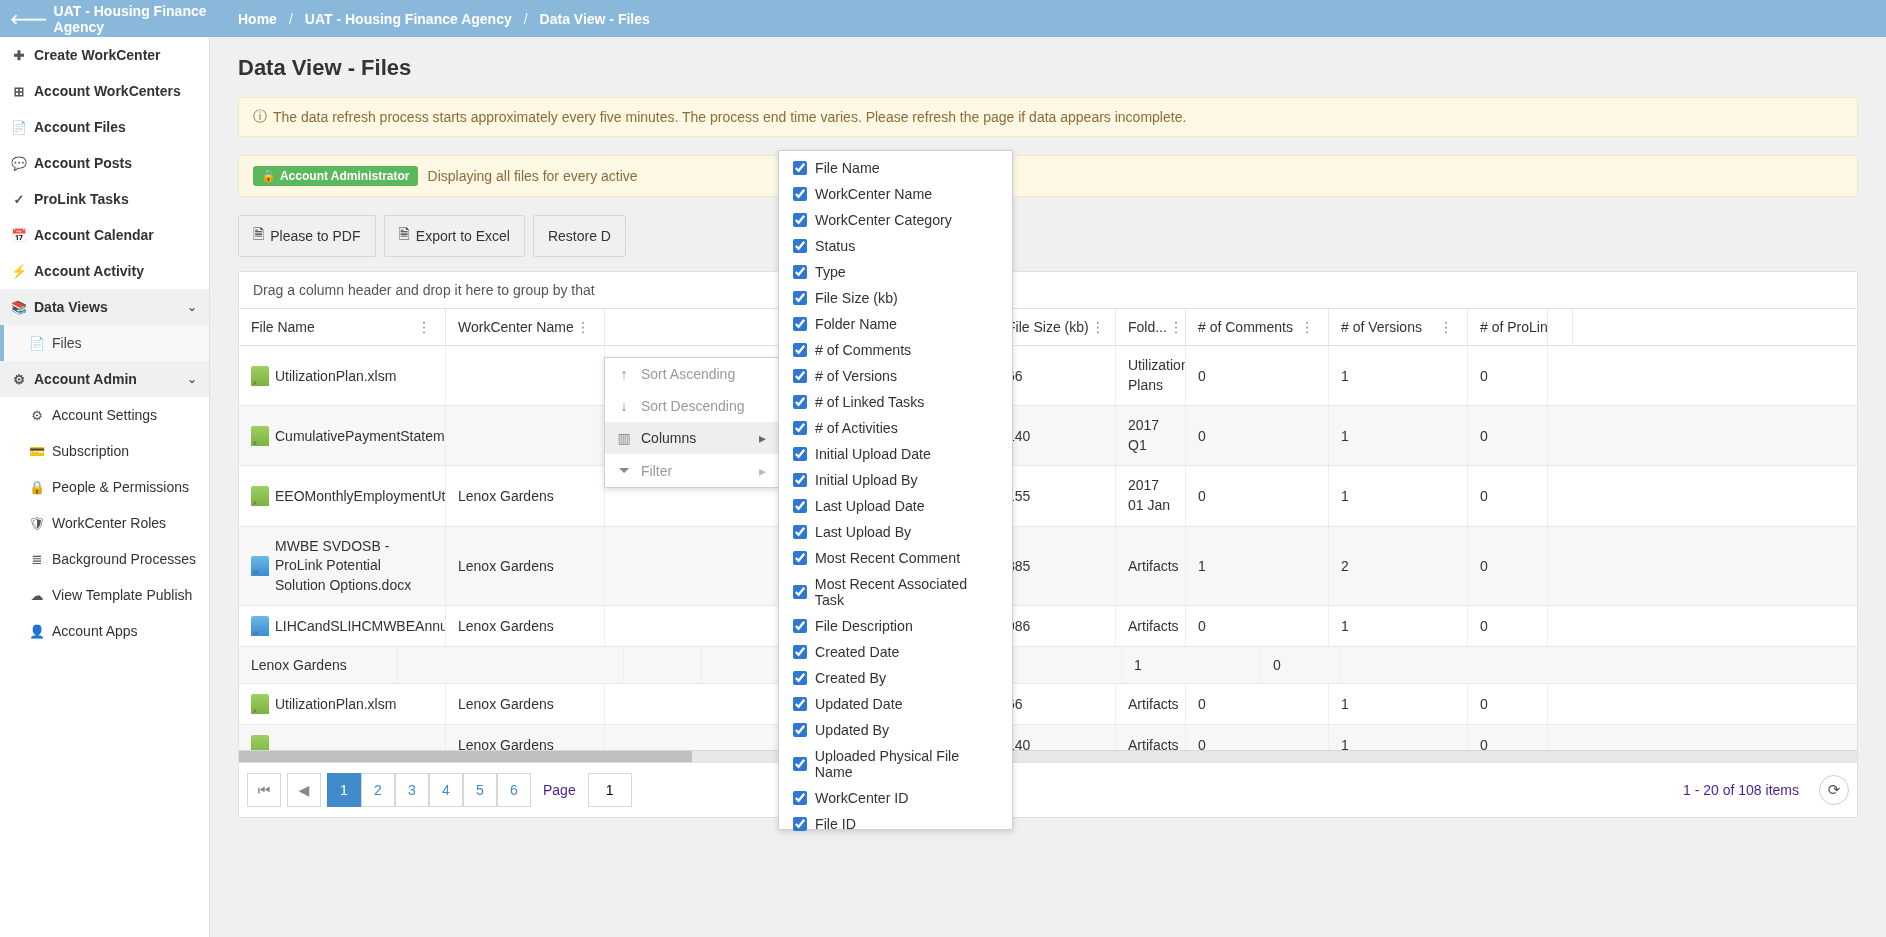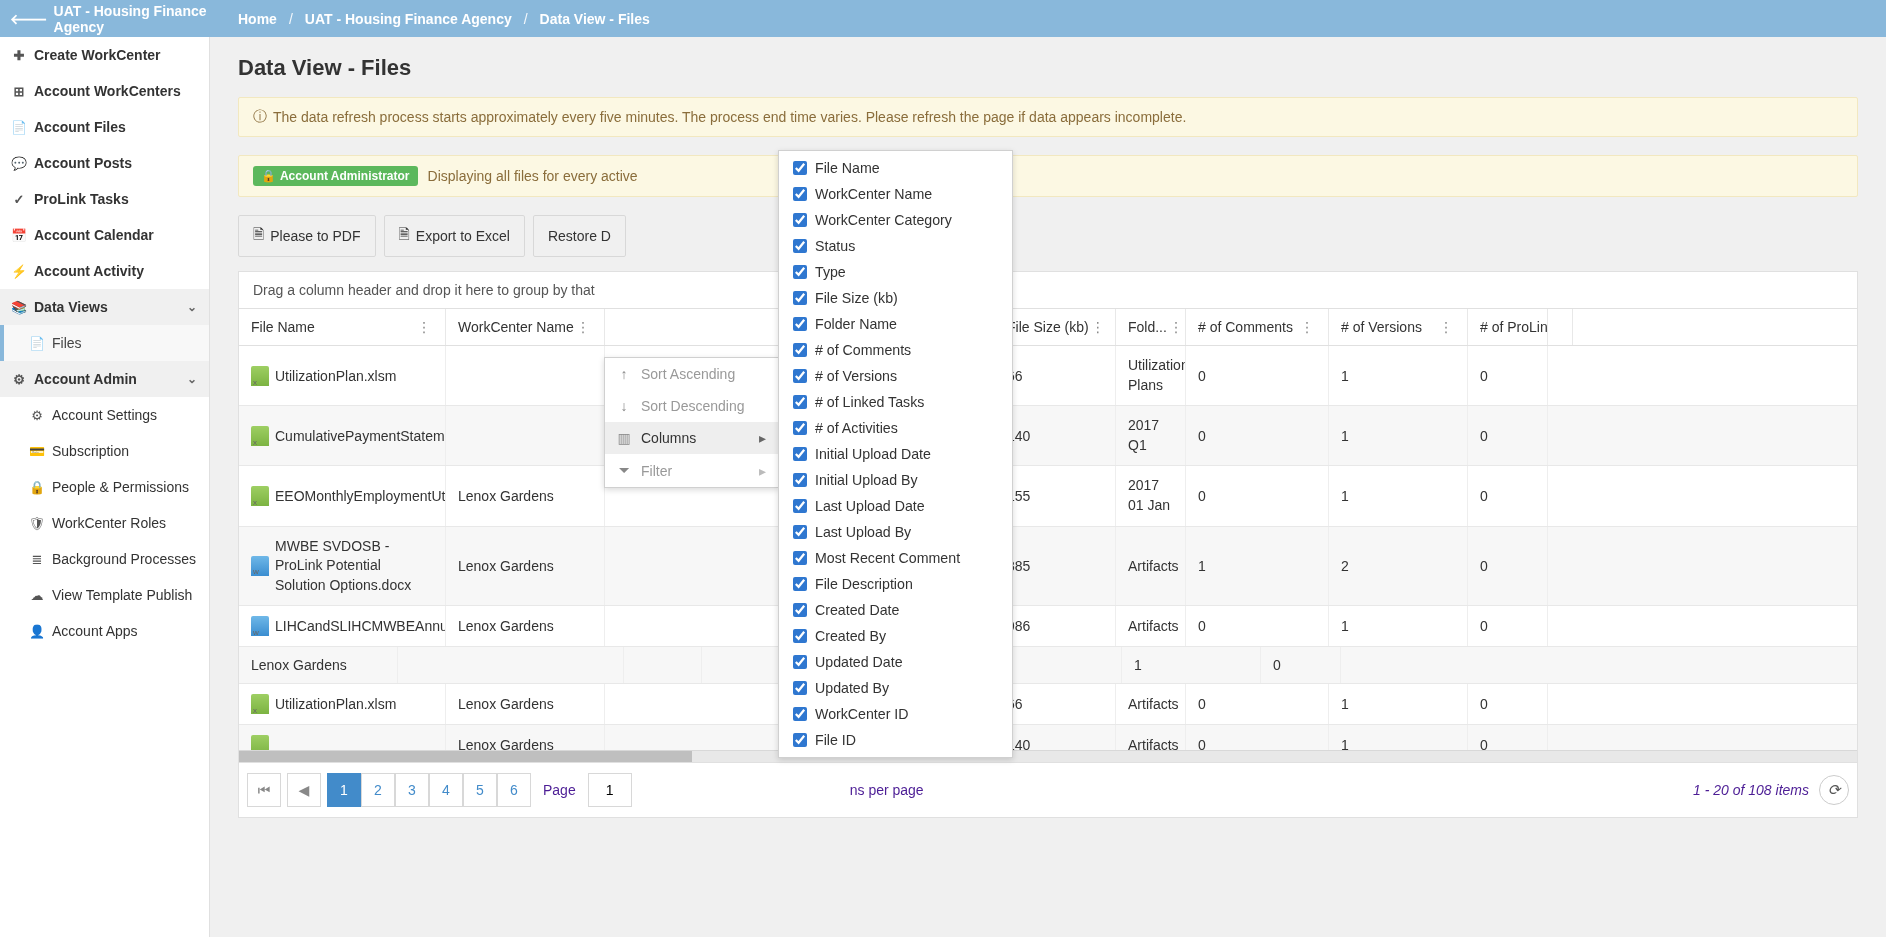"Most Recent Associated Task" label.col-opt { html: none -> <label> <input> <span>Most Recent Associated Task</span> </label> }
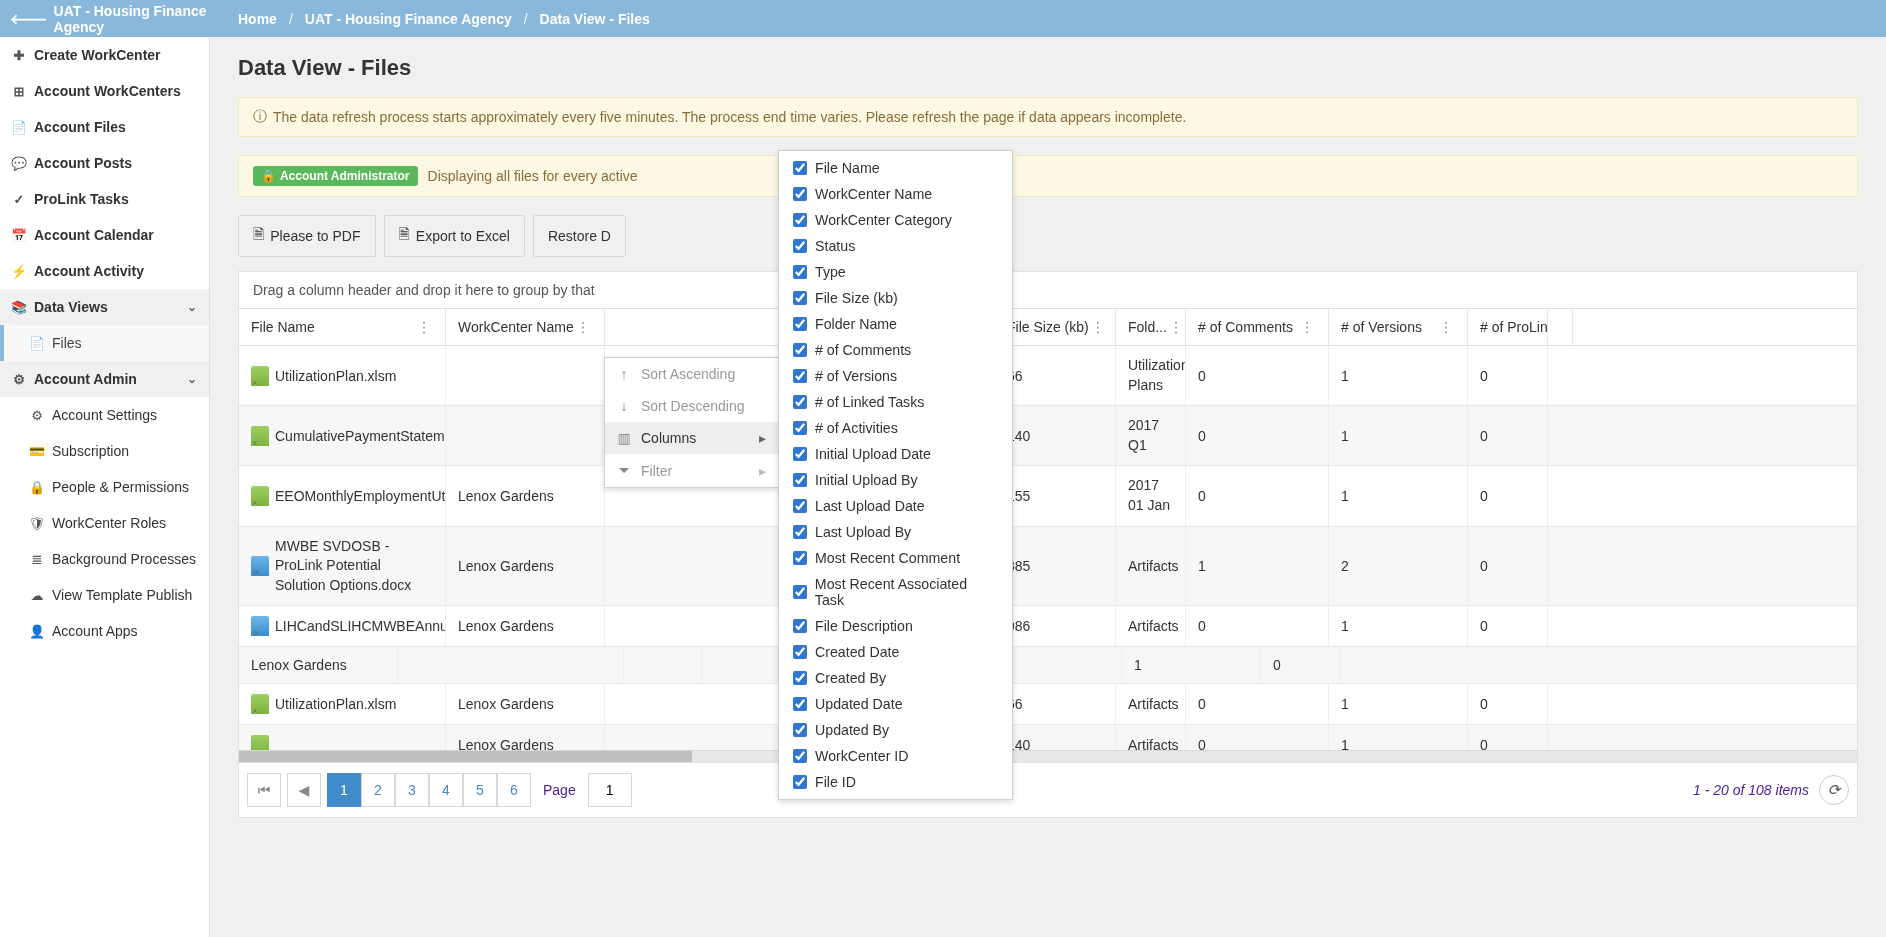"Uploaded Physical File Name" label.col-opt { html: none -> <label> <input> <span>Uploaded Physical File Name</span> </label> }
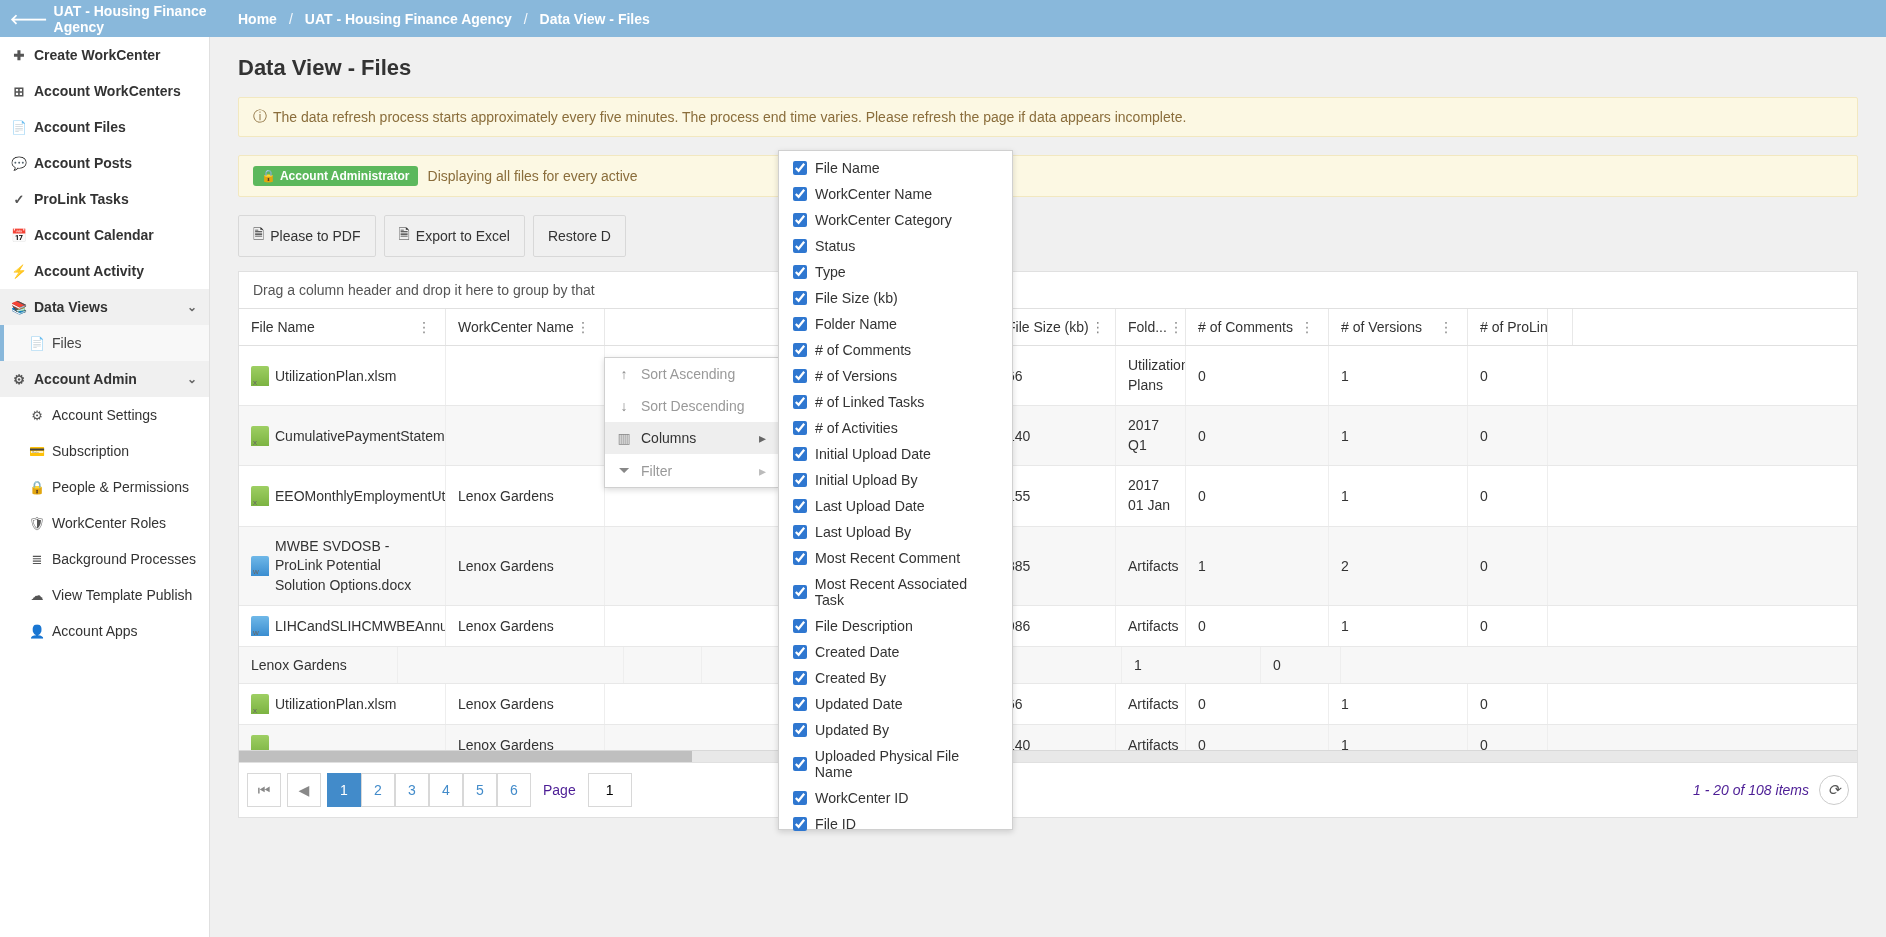"1 - 20 of 108" div { font-style: italic -> none; gap: 4px -> 14px }
